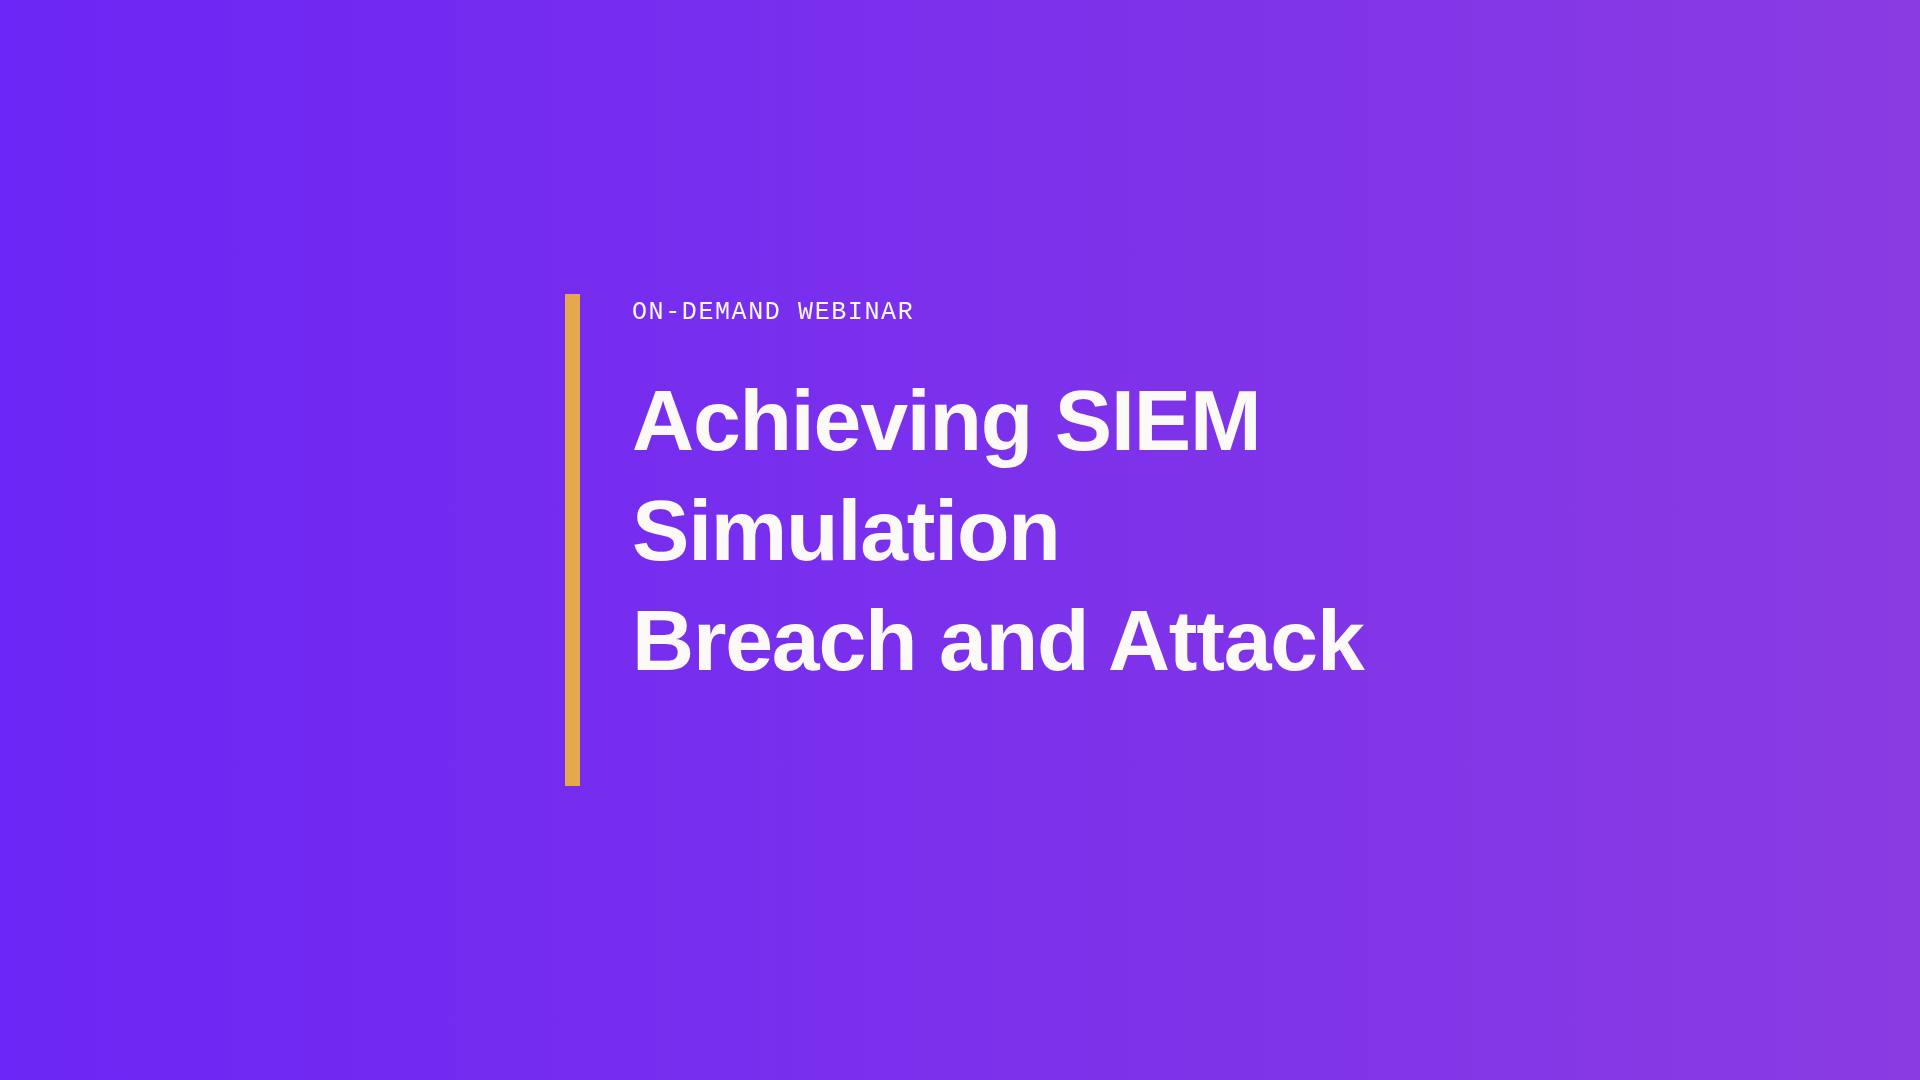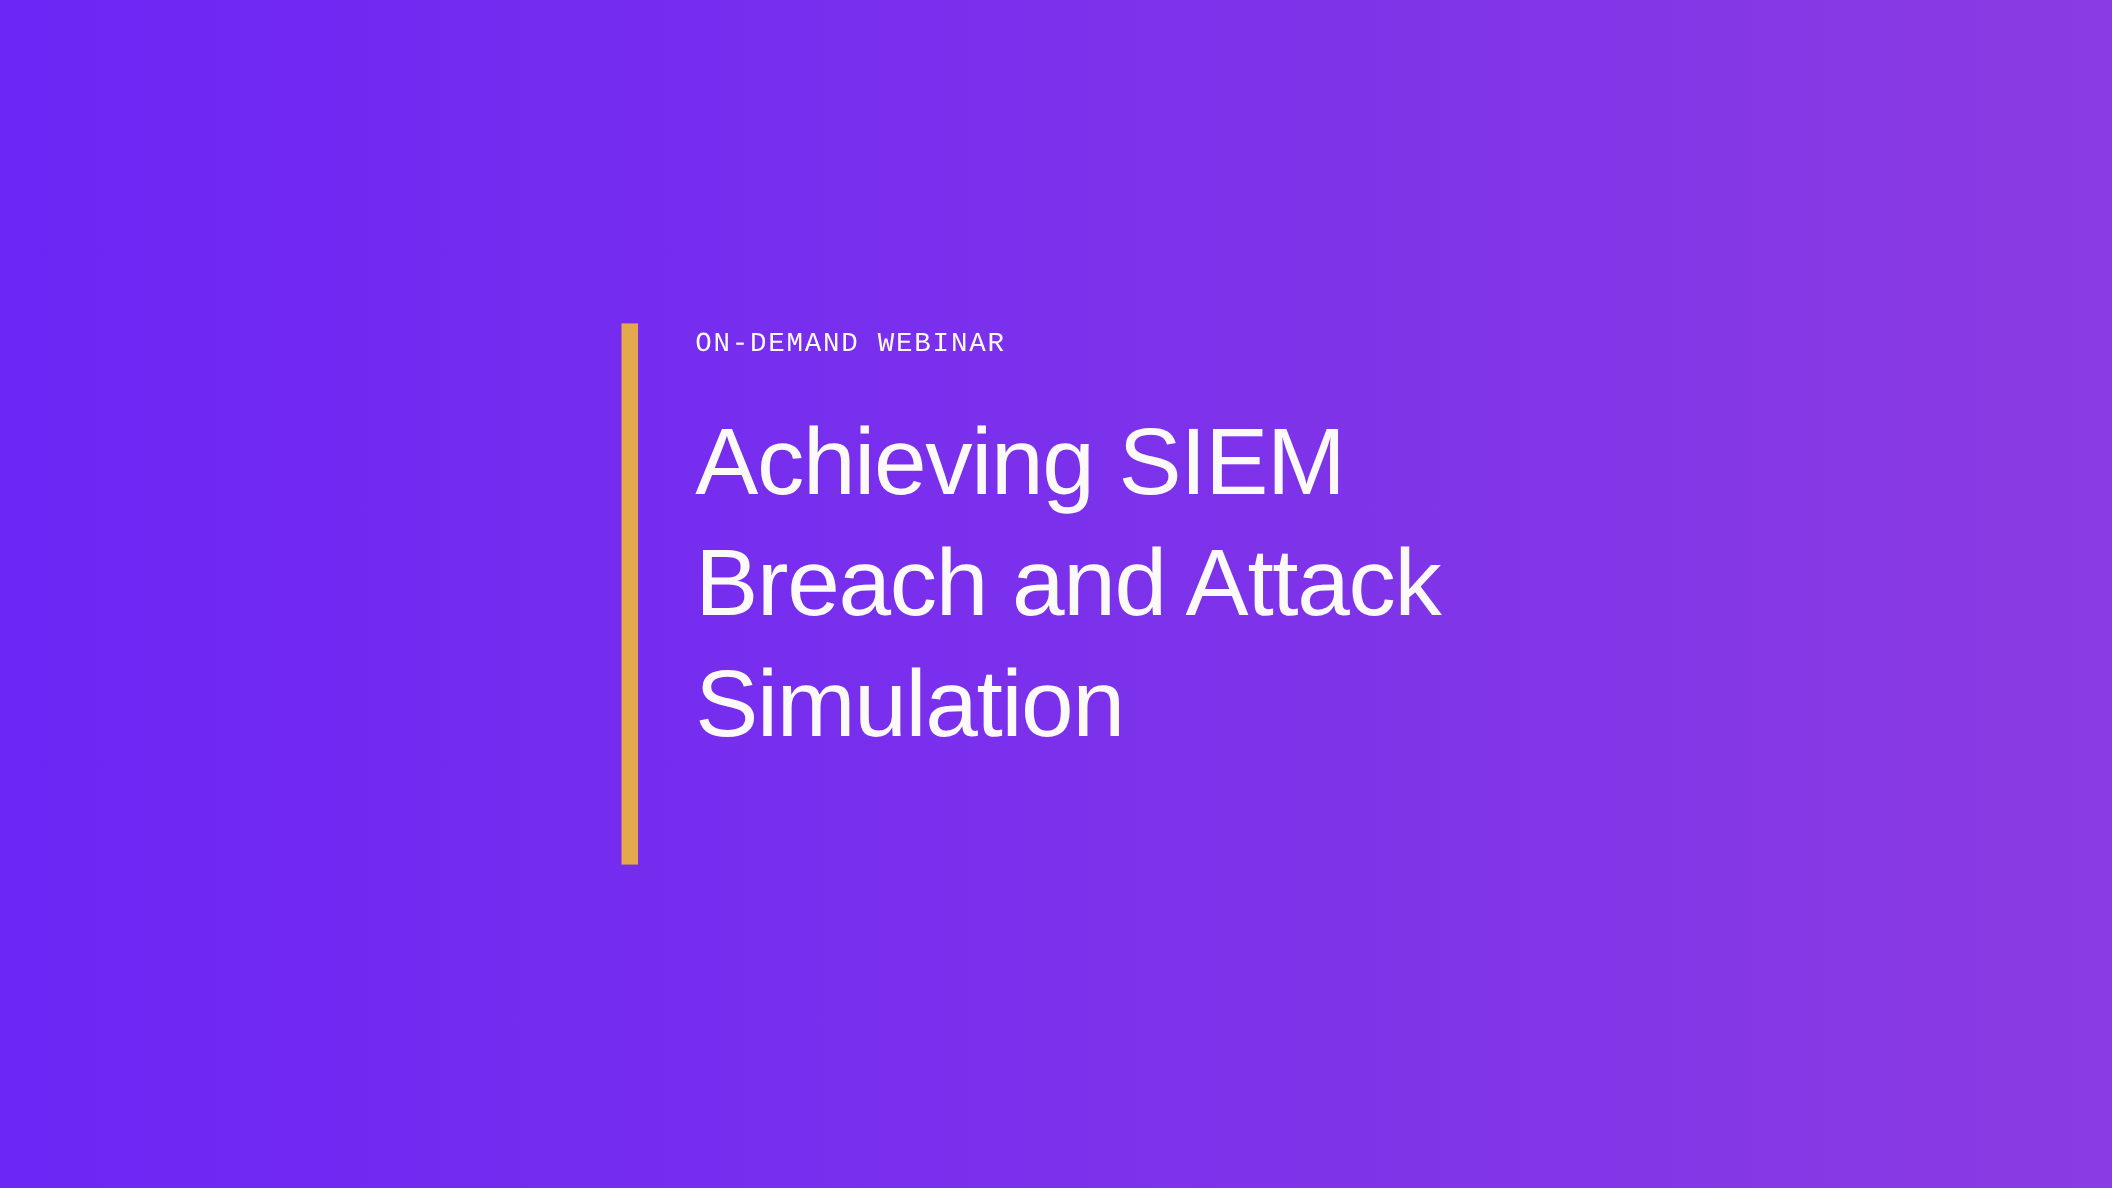"Achieving SIEM" #headline { font-weight: 400 -> 700 }
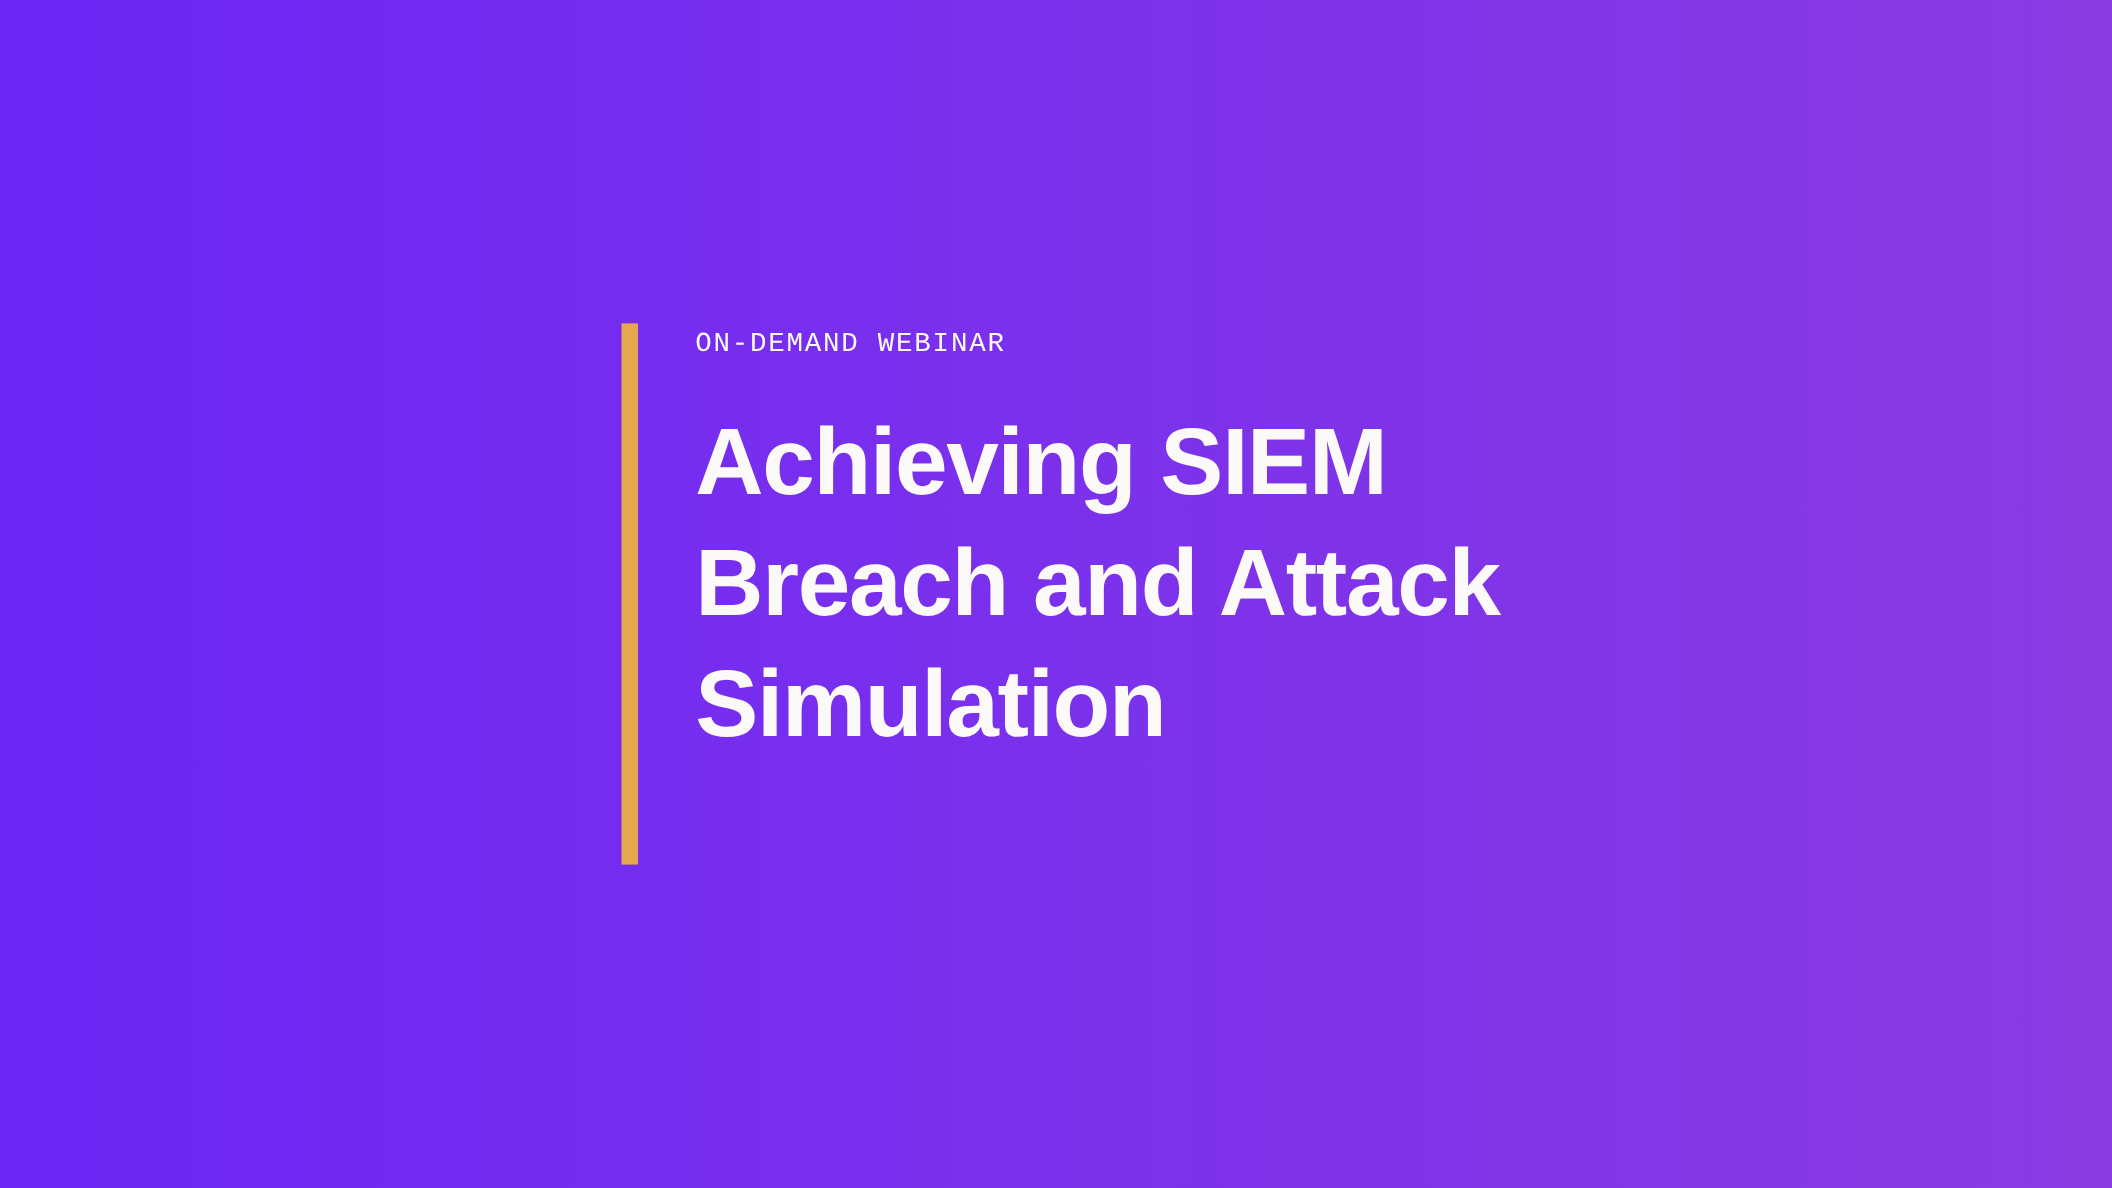"Breach and Attack" span.headline-line { order: before "Simulation" -> after "Simulation" }
